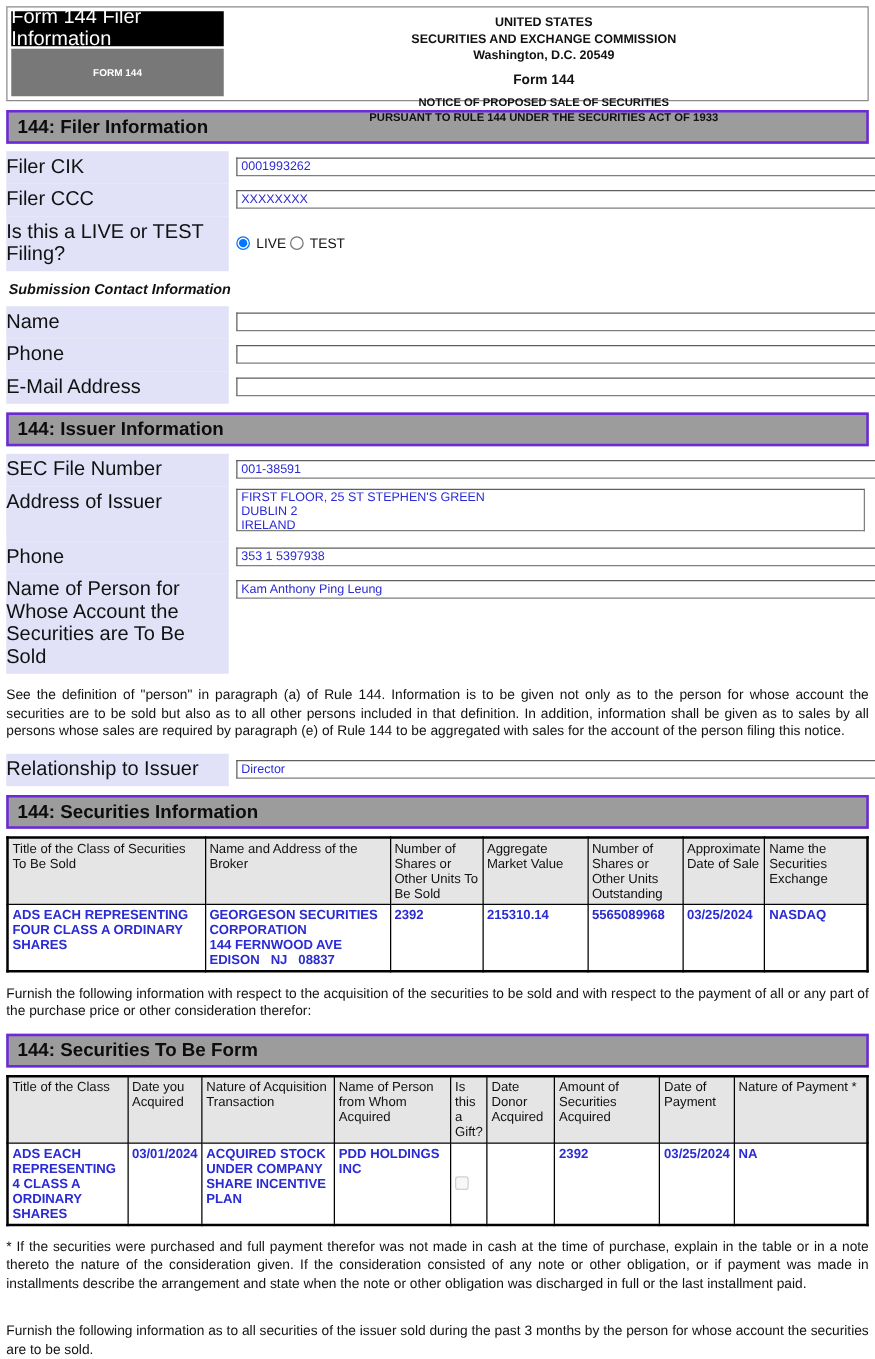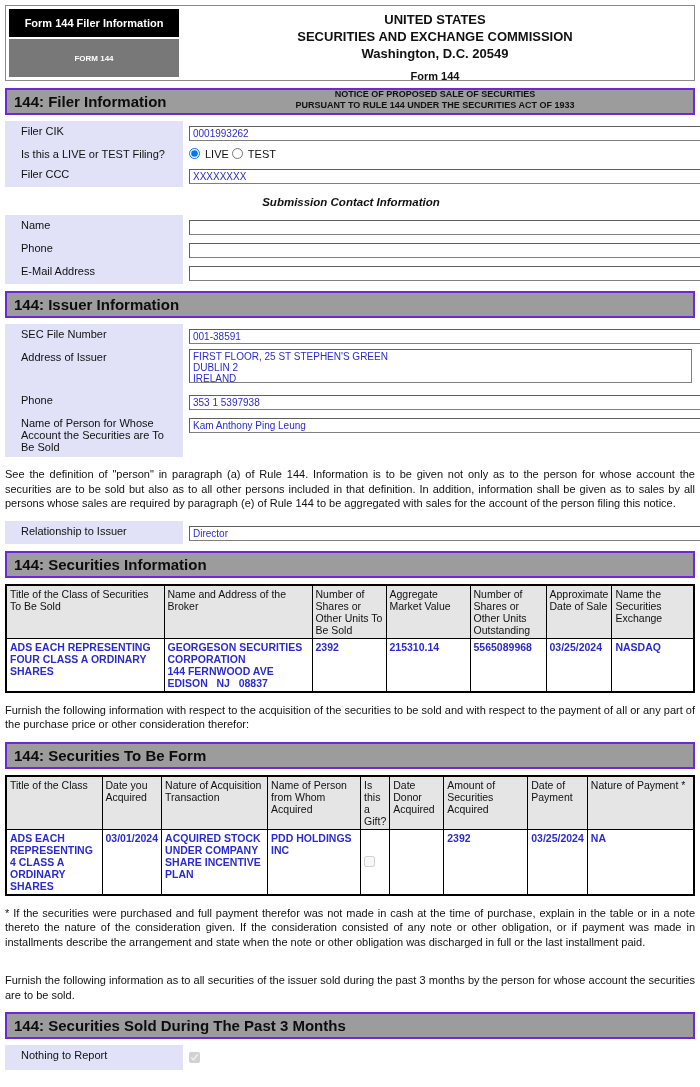"Form 144 Filer Information" .black-box { font-size: 11px -> 16px; font-weight: bold -> normal }
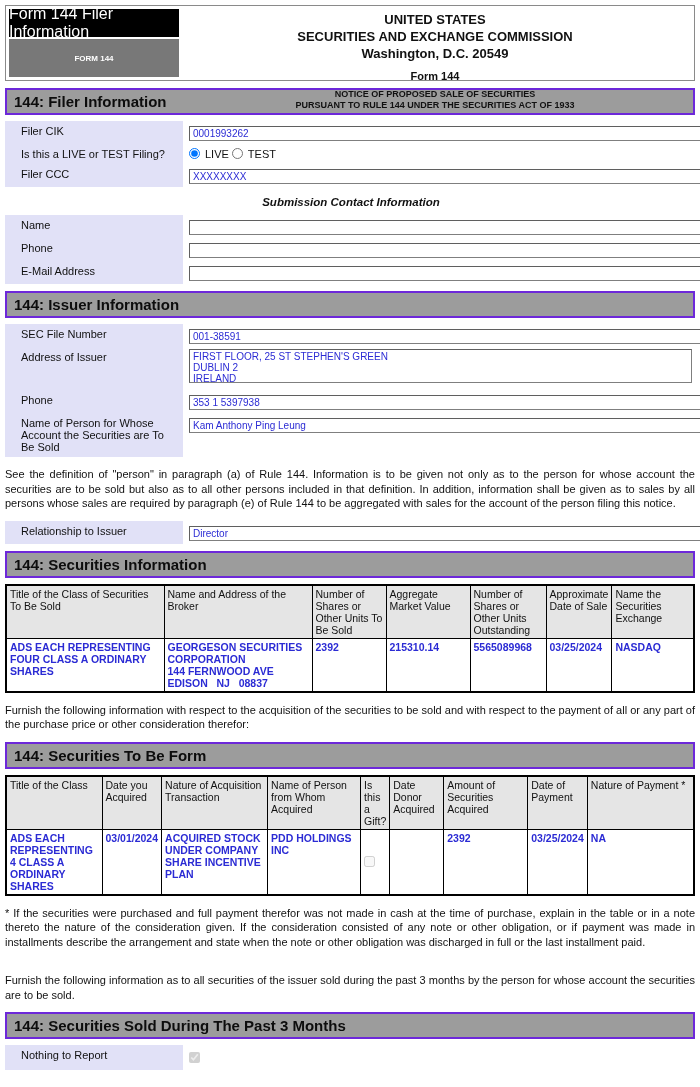"UNITED STATES" .header-right .agency { font-size: 13px -> 10px }
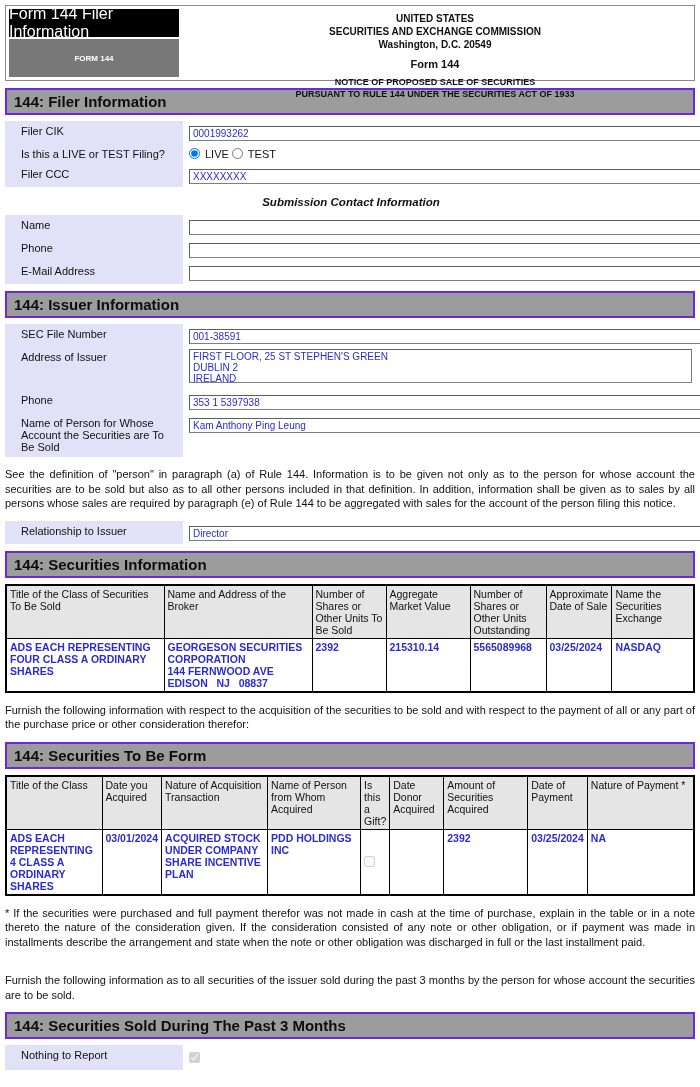"Filer CIK" .flabel { font-size: 11px -> 16px; padding: 4px 5px 4px 16px -> 4px 5px 4px 0 }
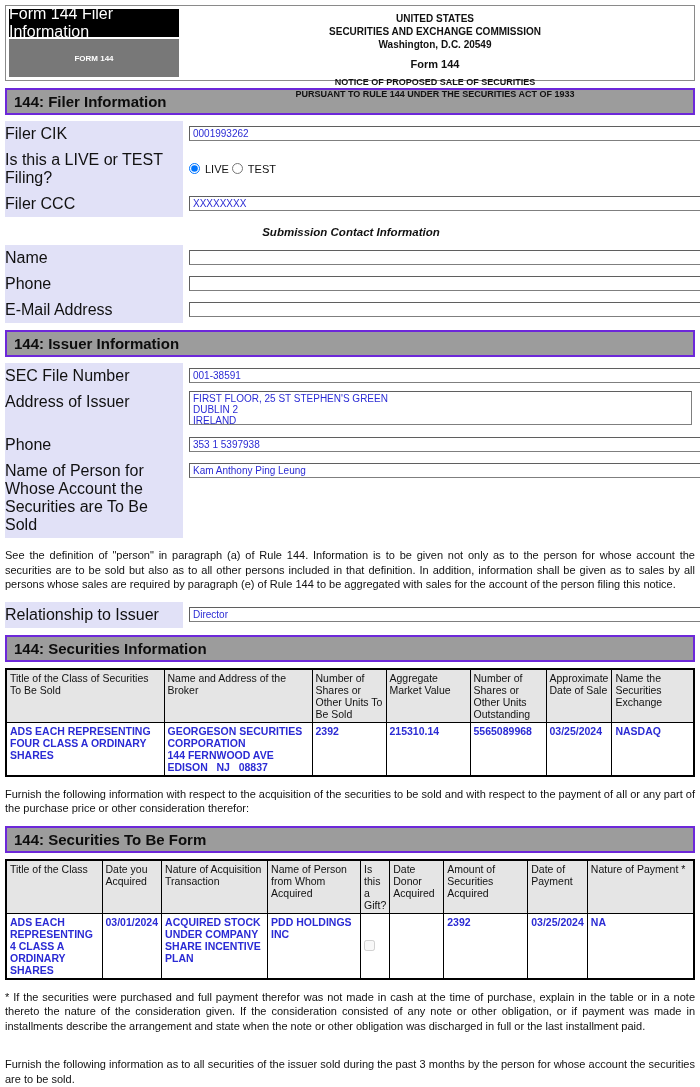"Is this a LIVE or" div.frow { order: before "Filer CCC" -> after "Filer CCC" }
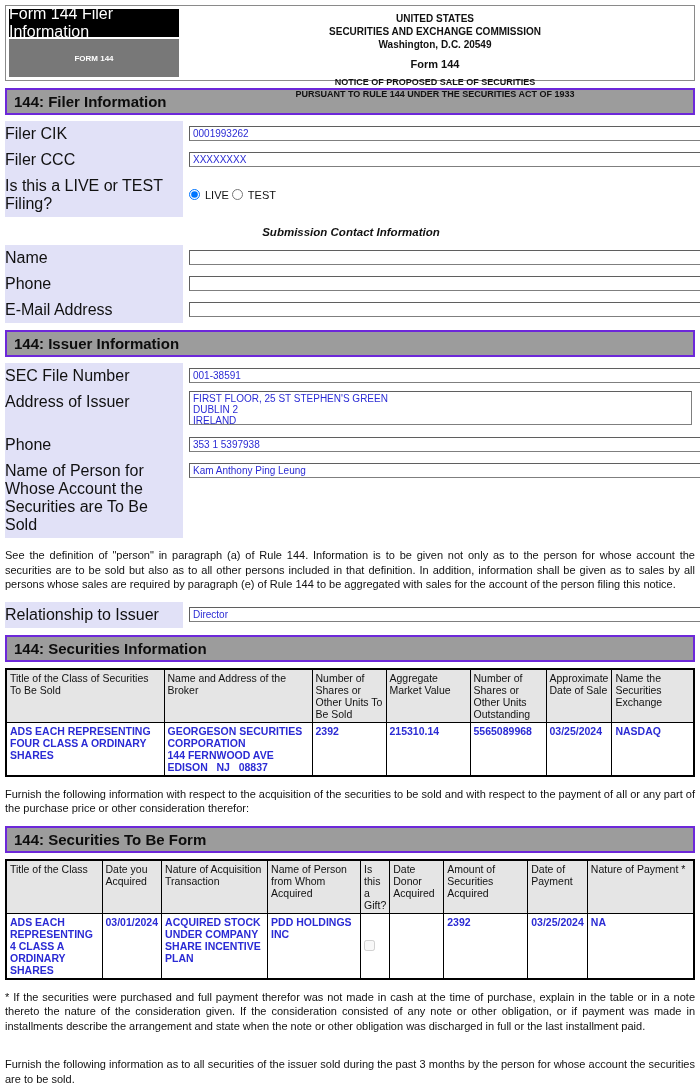"Submission Contact Information" .sub-heading { text-align: center -> none }
